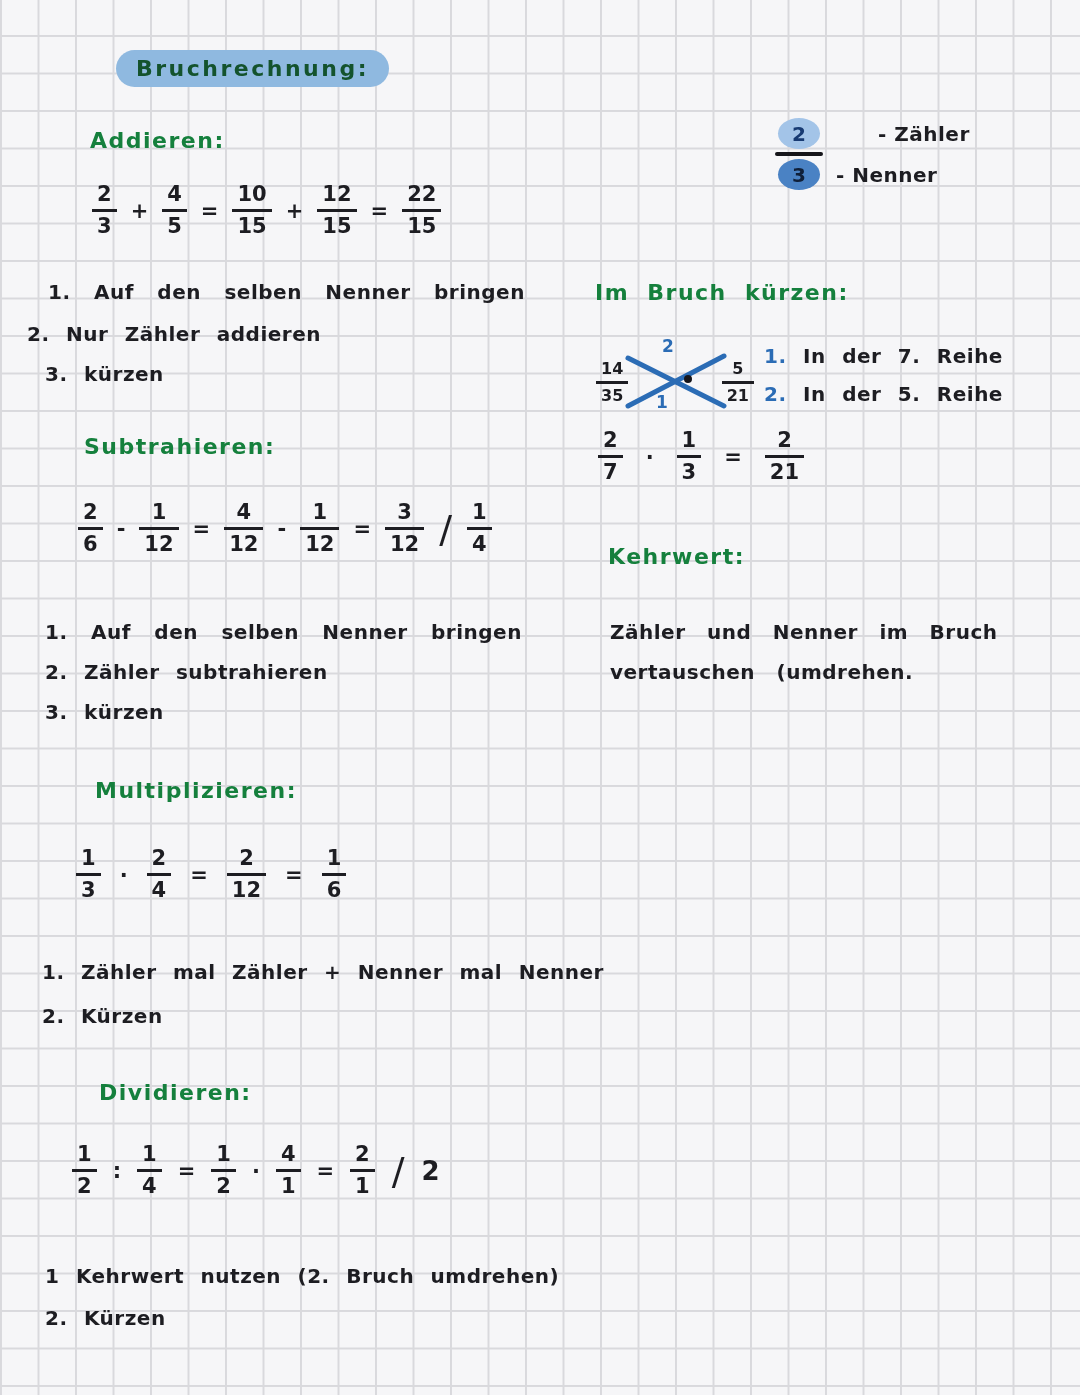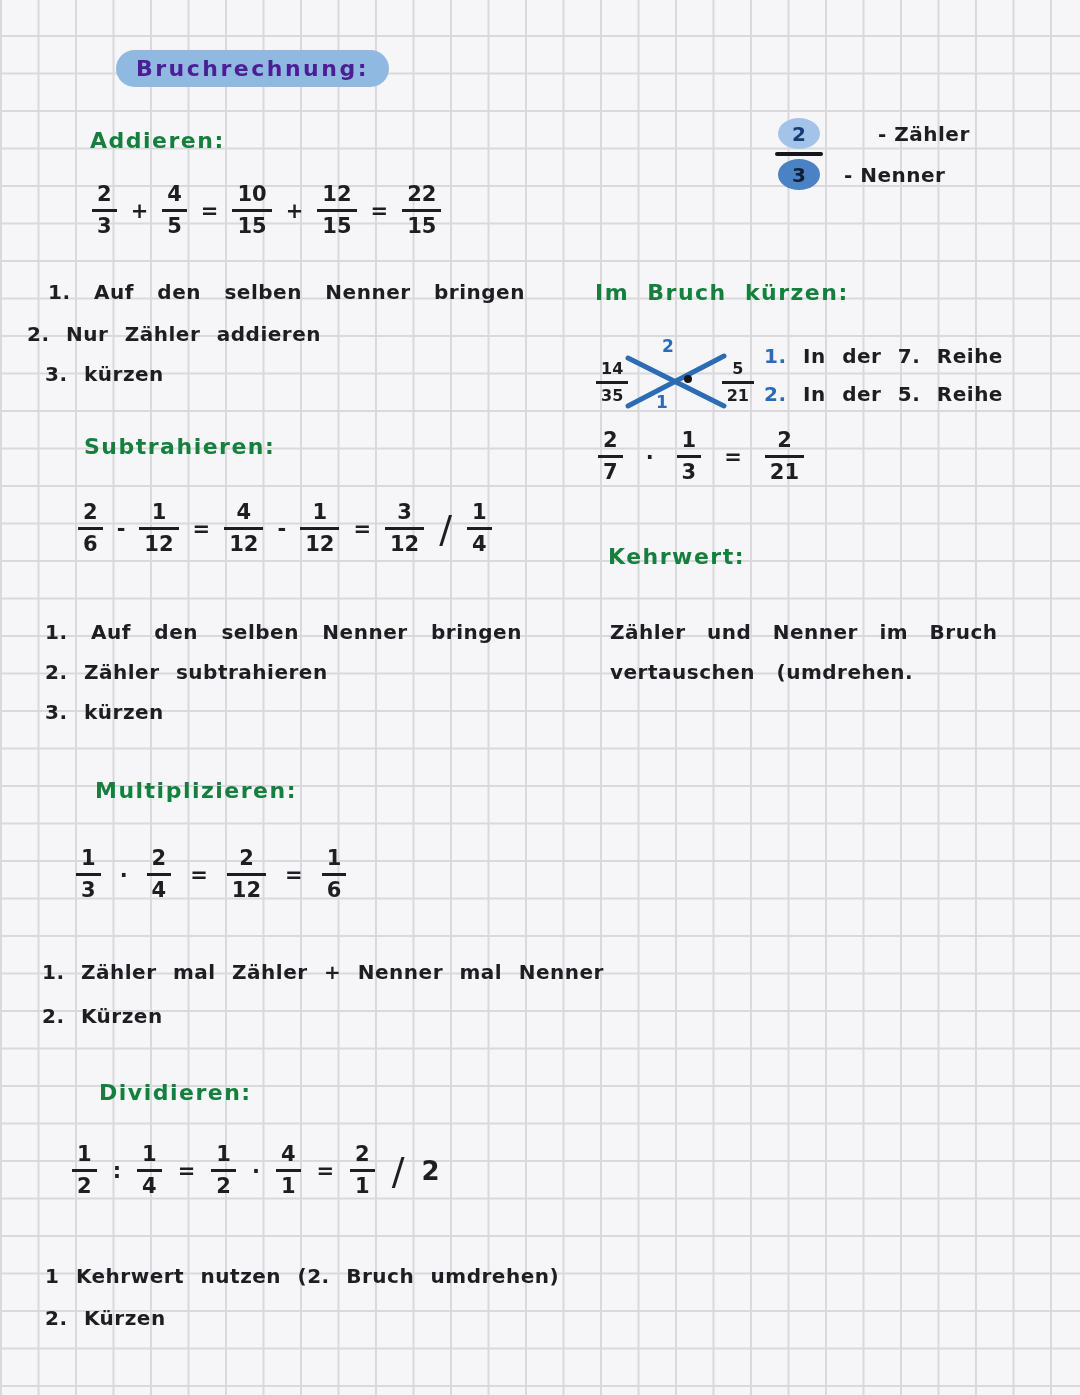"Bruchrechnung:" .title-pill { color: #4c1d95 -> #14532d }
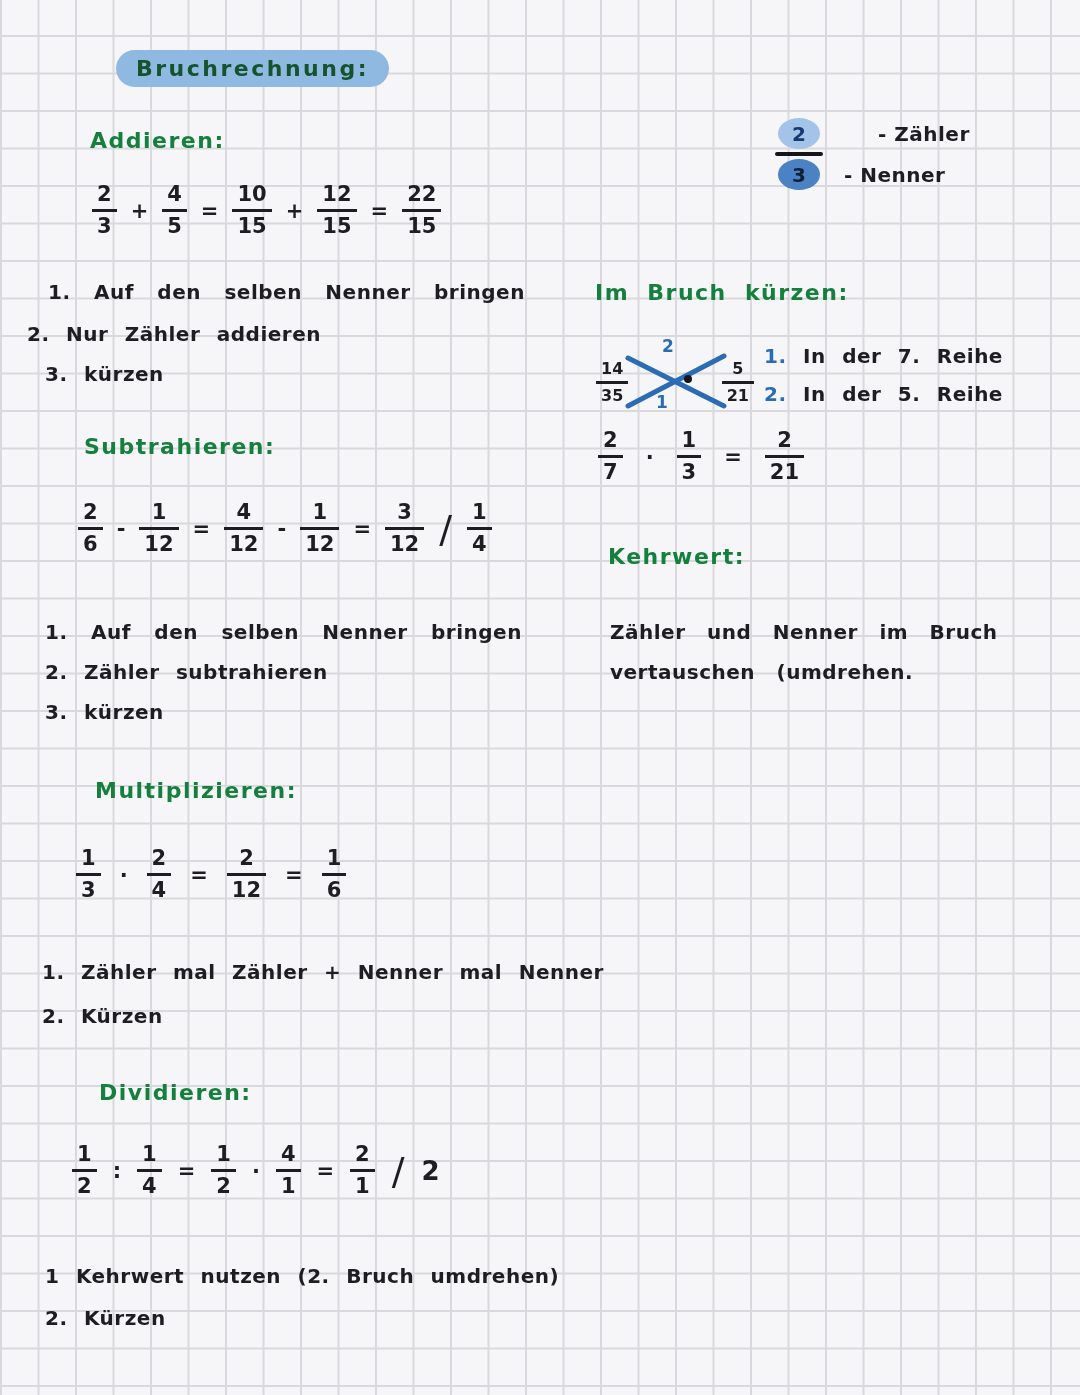"- Nenner" span.leg-label { margin-left: 12px -> 4px }
